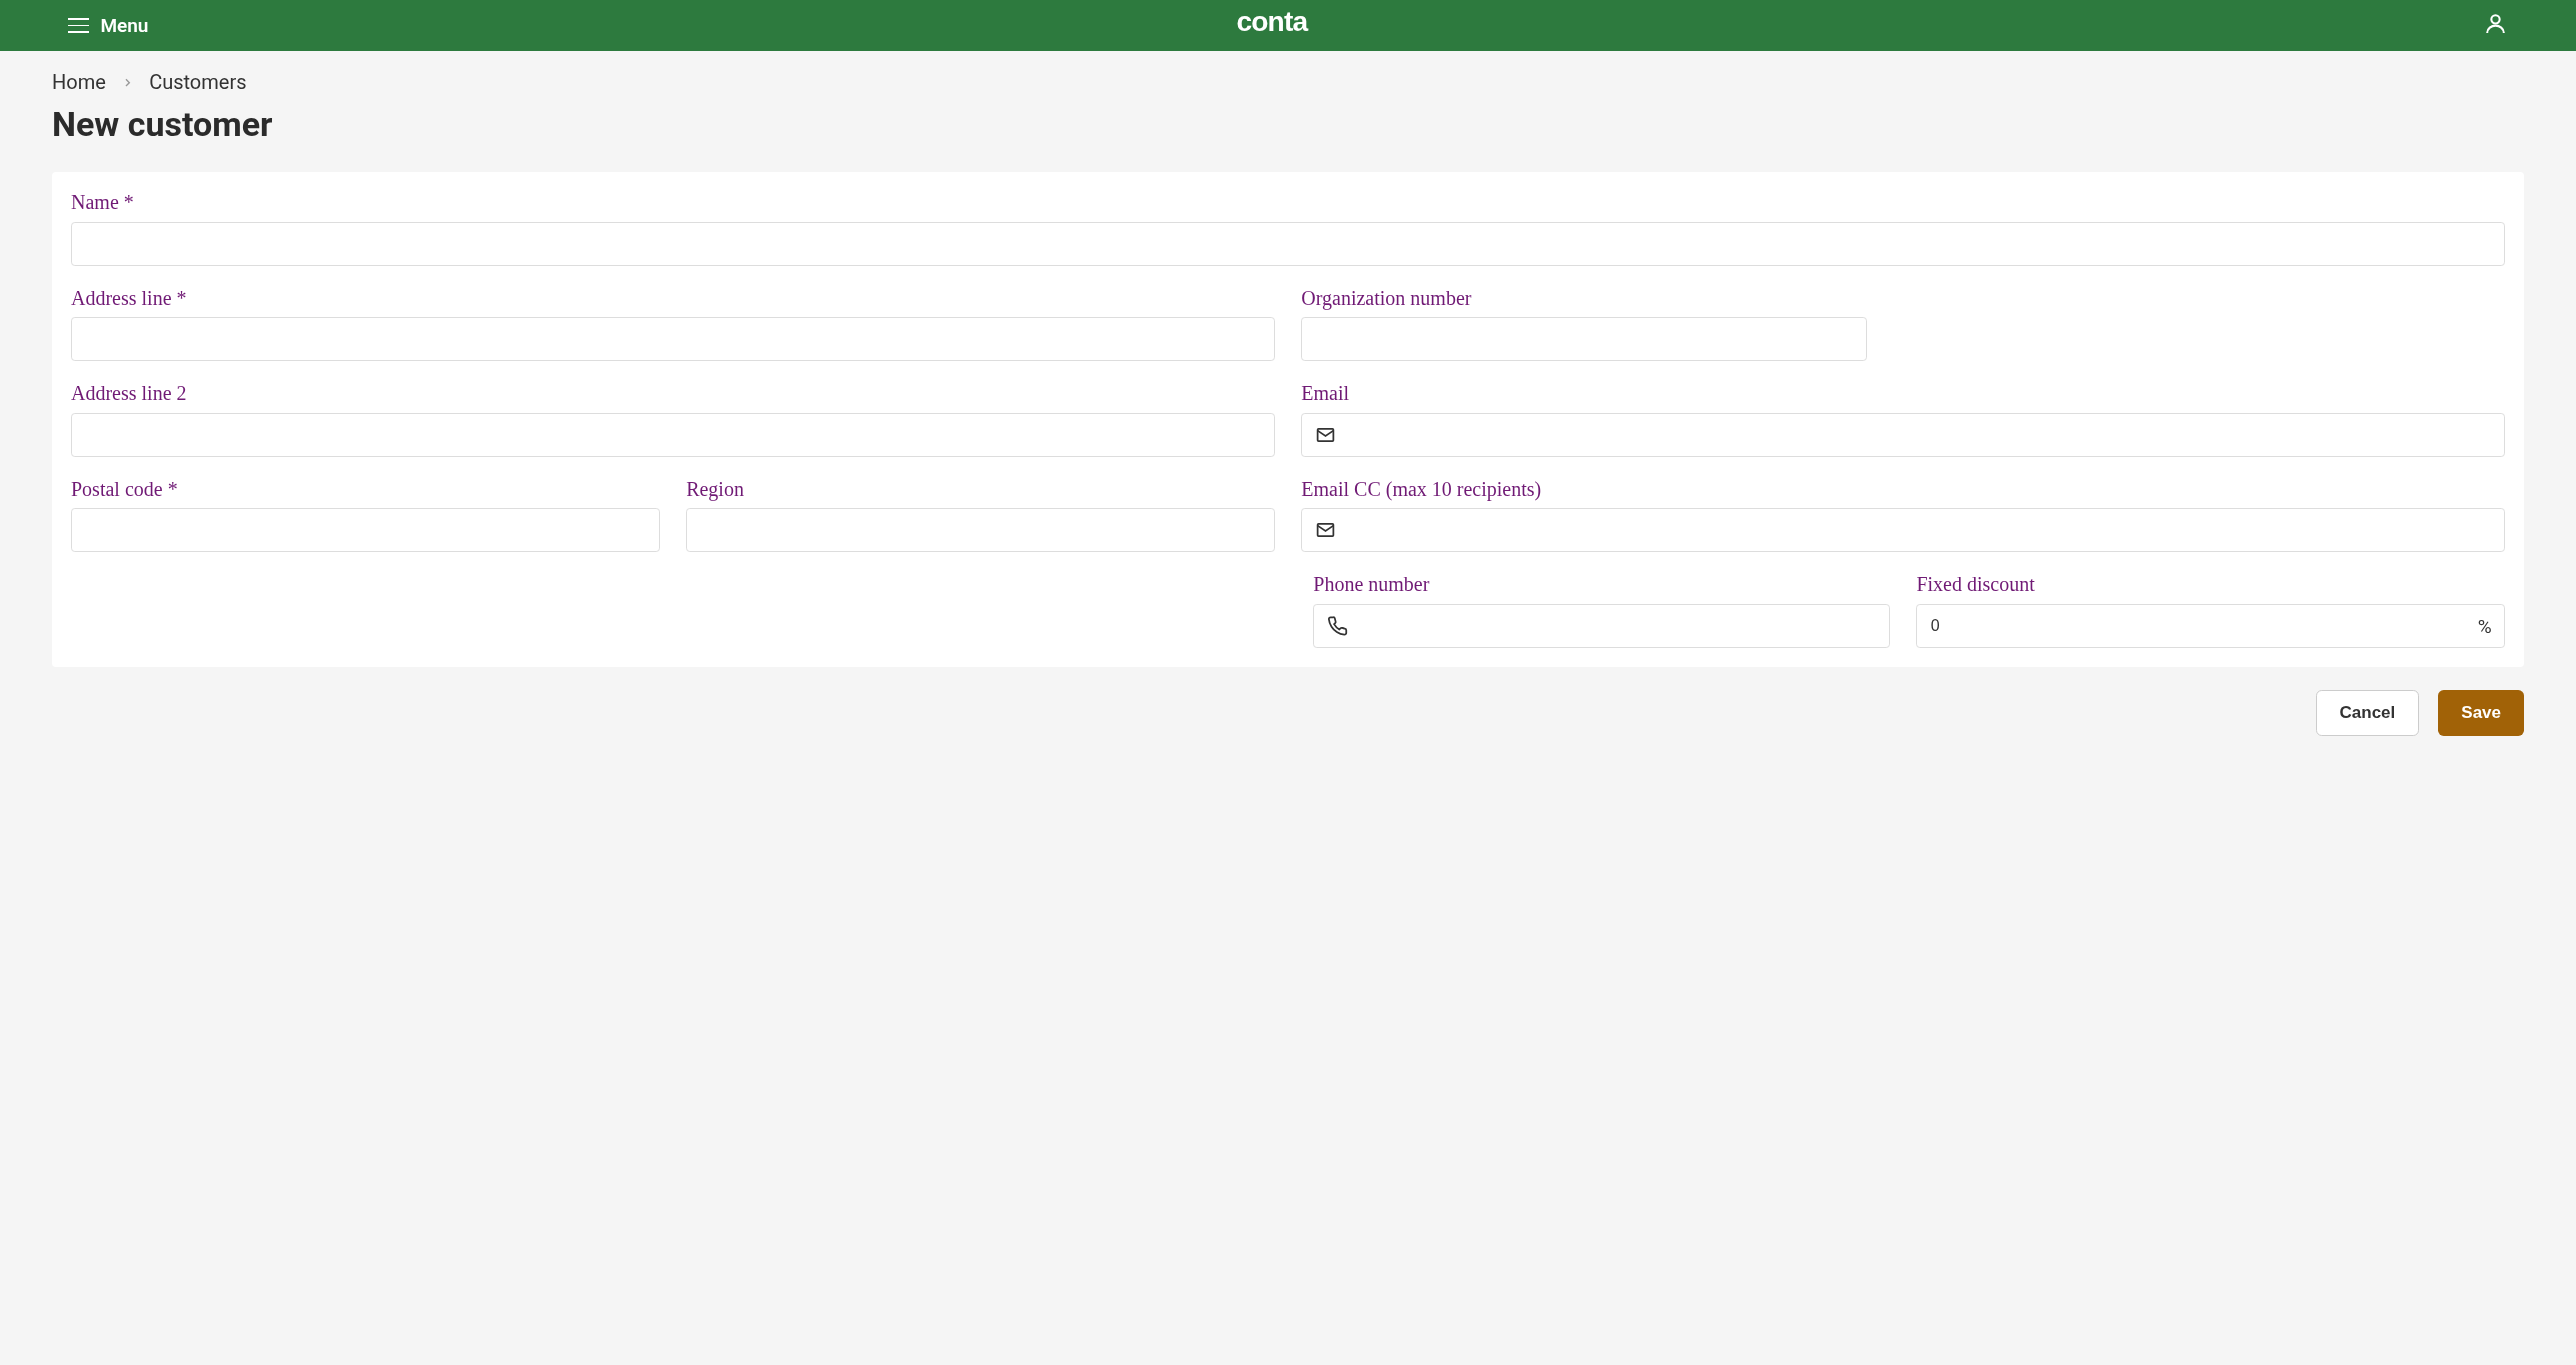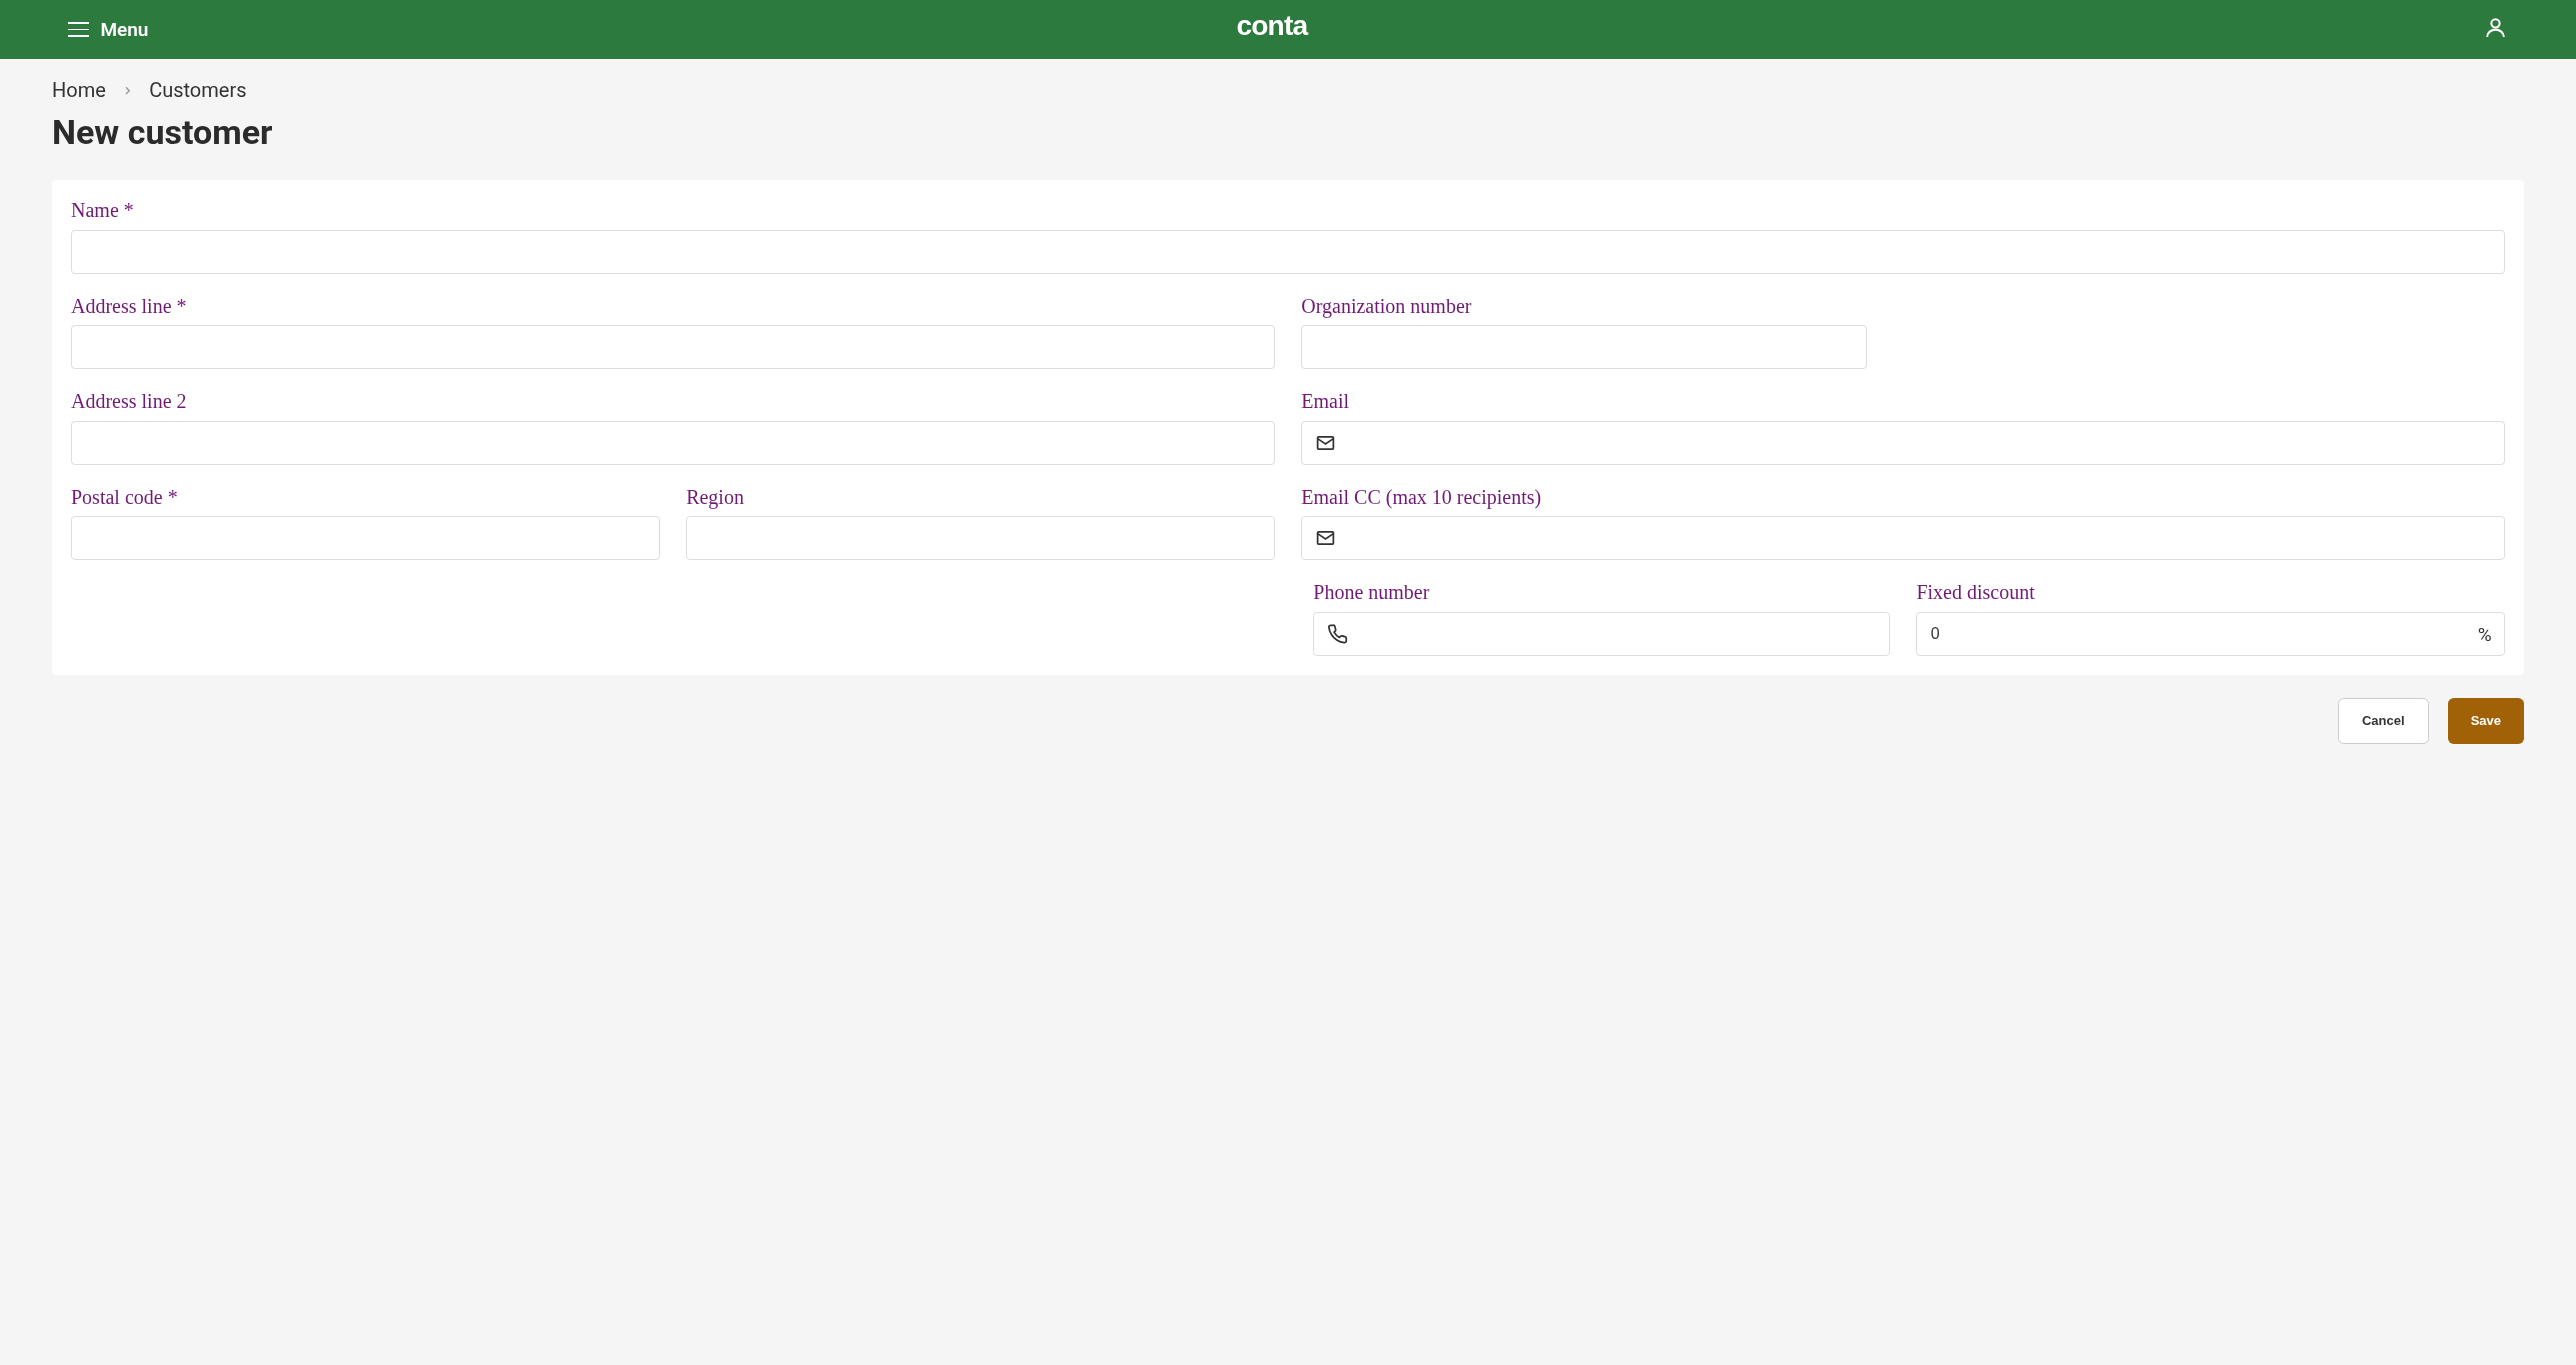"Menu" .header { height: 59px -> 51px }
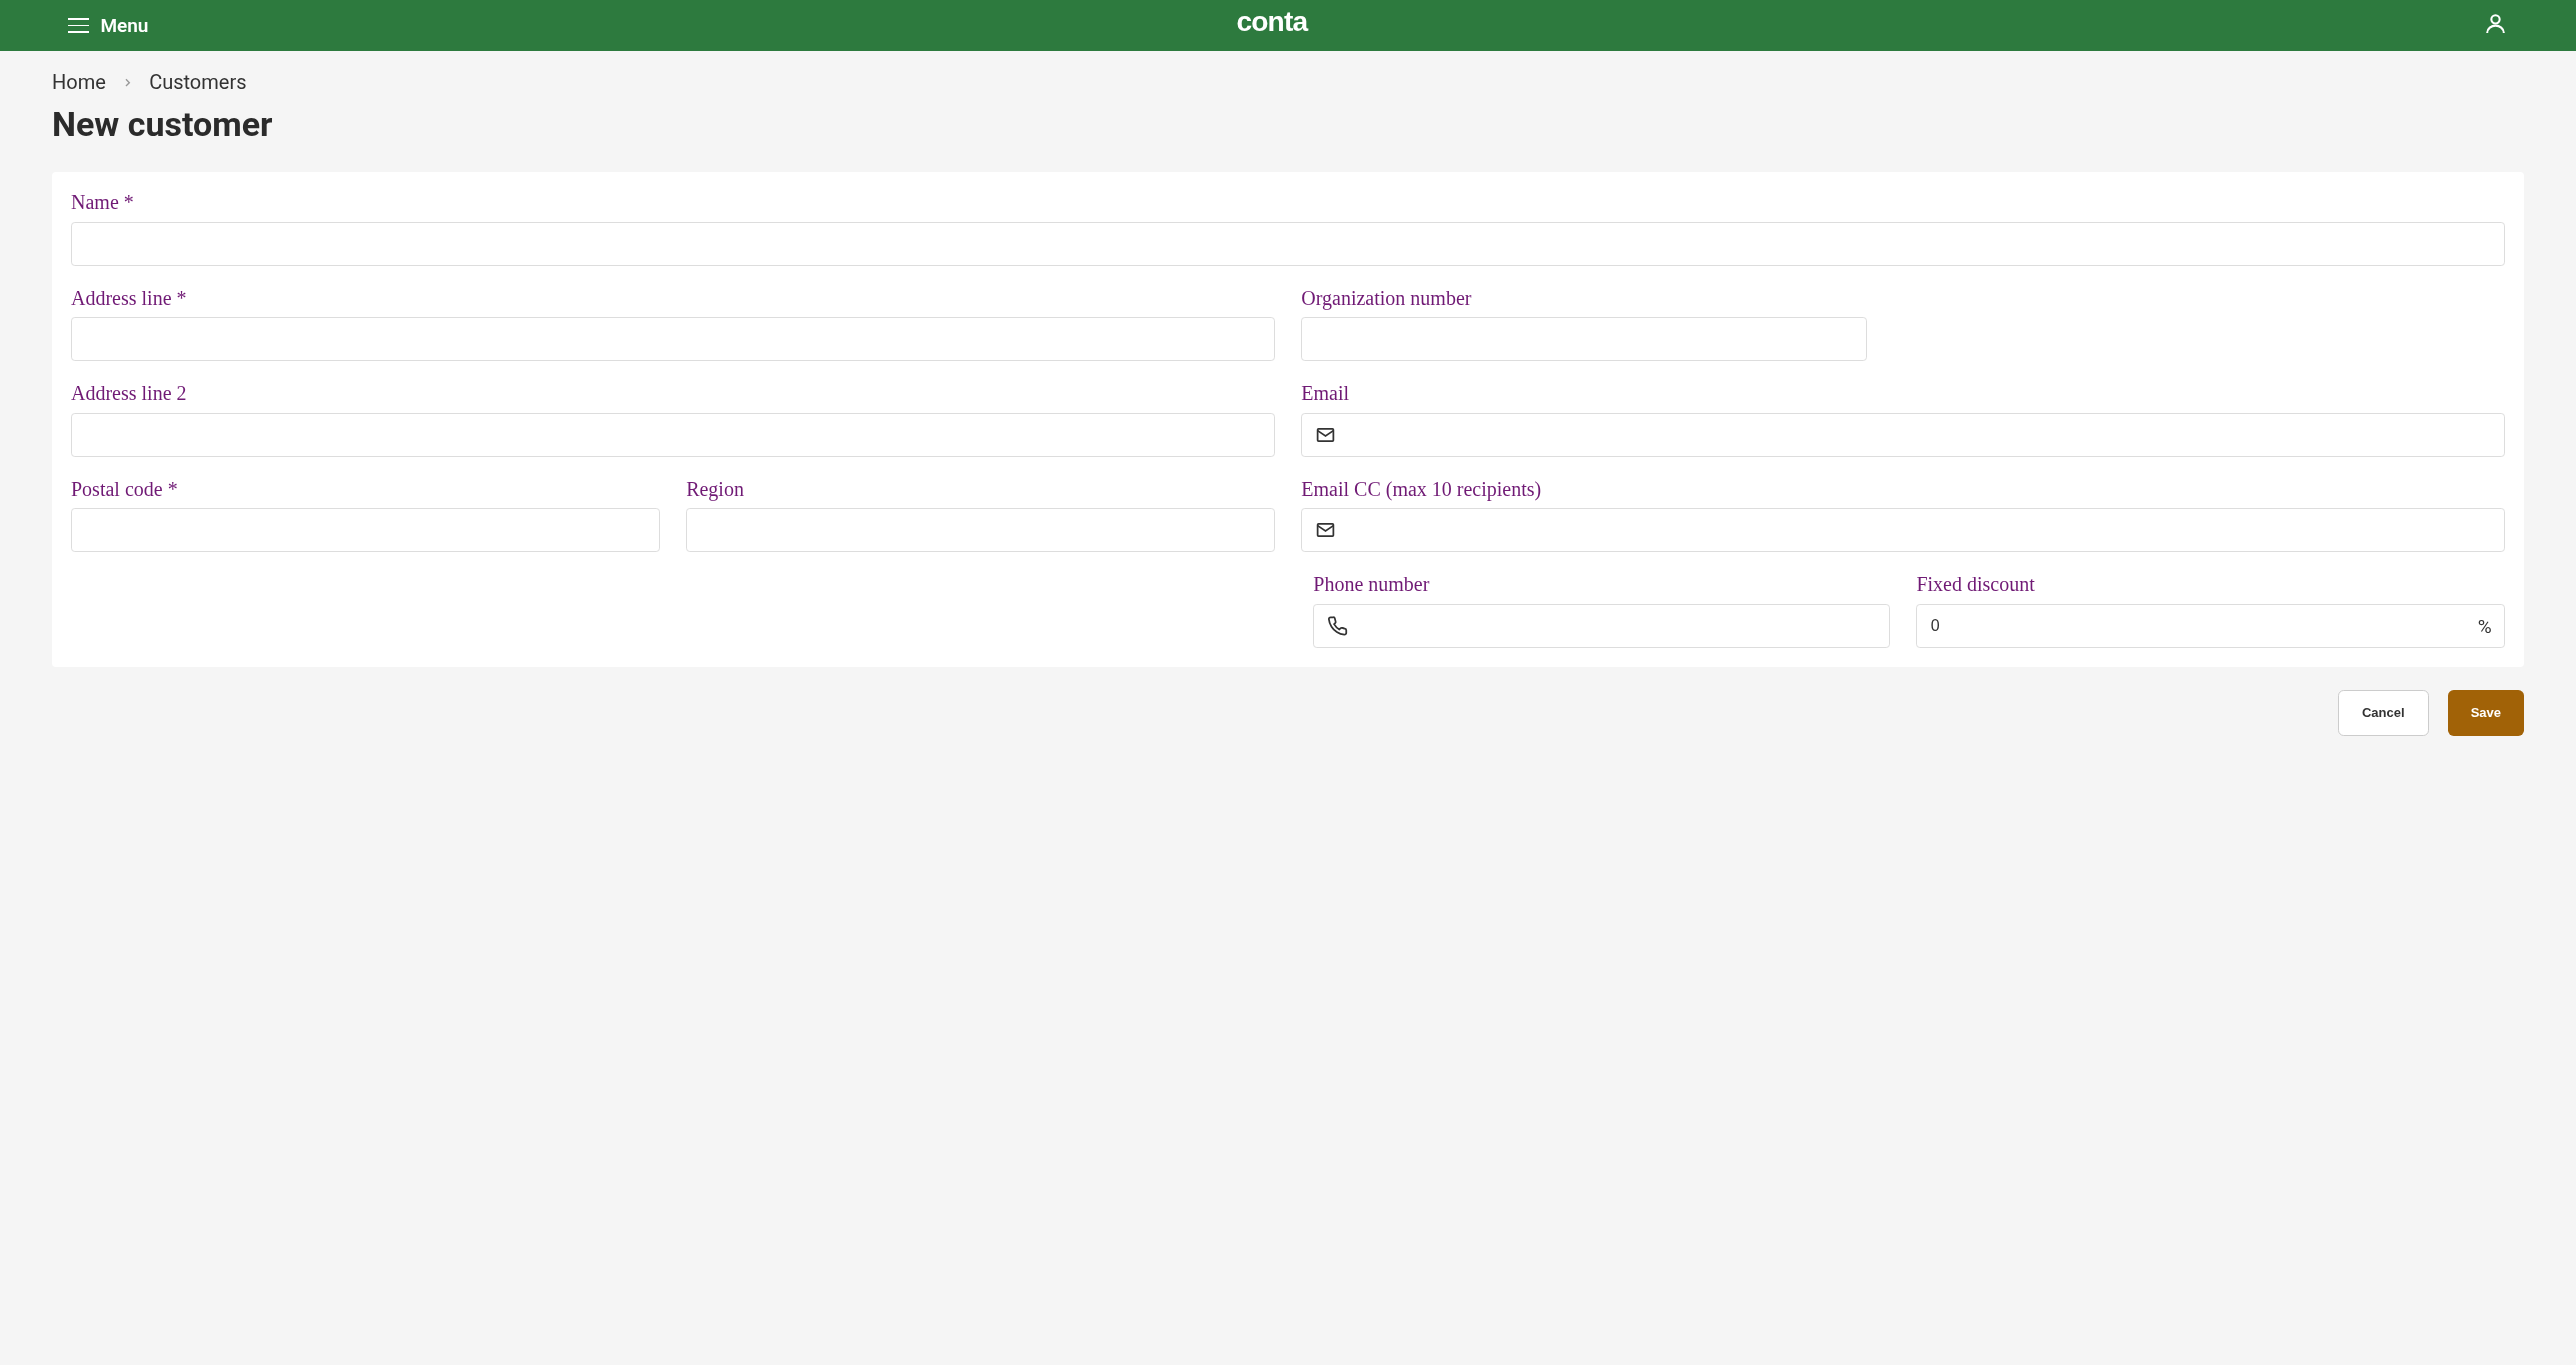"Cancel" .btn { font-size: 13px -> 17px }
